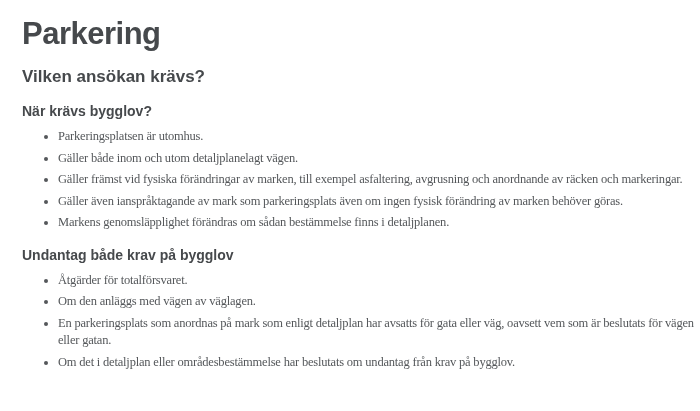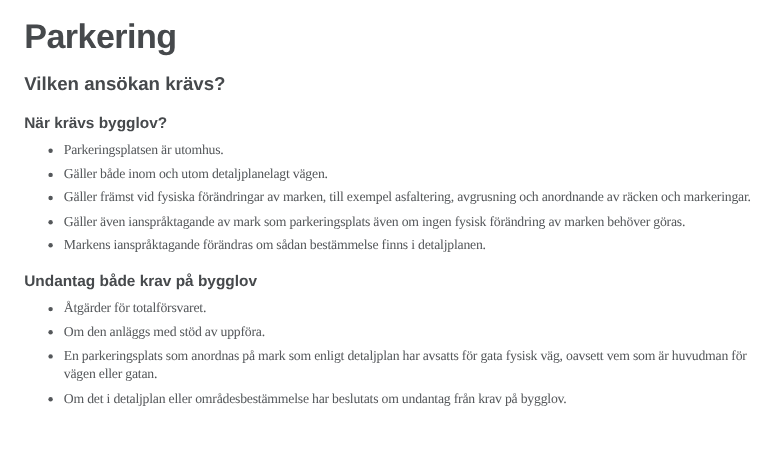"Markens ianspråktagande förändras om" li { text: ianspråktagande -> genomsläpplighet }
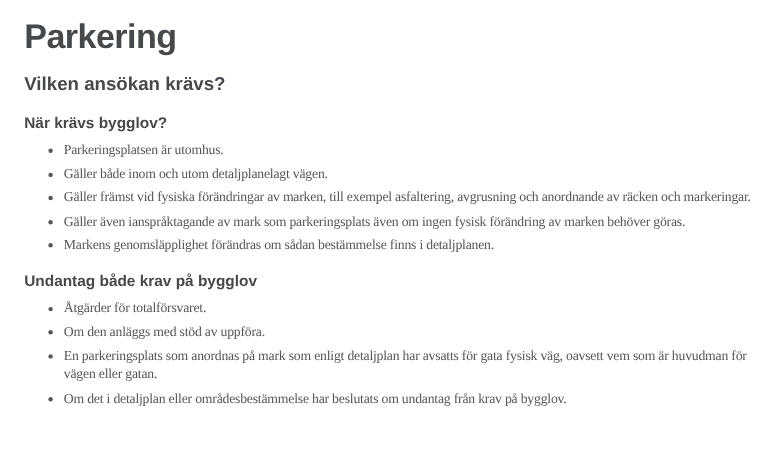"Om den anläggs med stöd" li { text: stöd av uppföra -> vägen av väglagen }
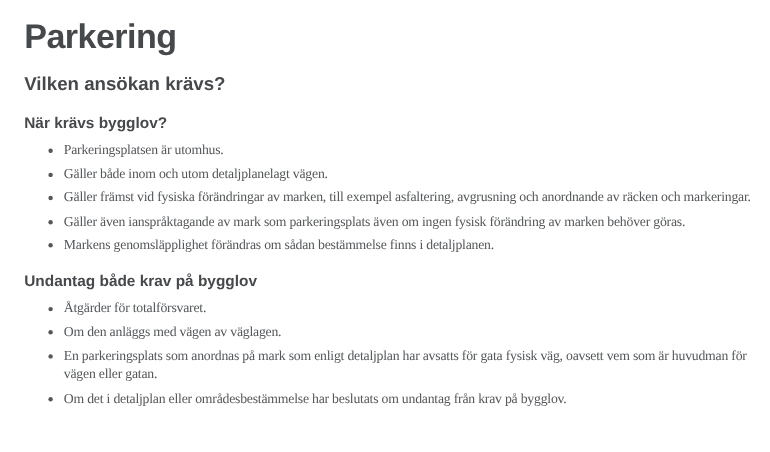"En parkeringsplats som anordnas på" li { text: fysisk väg, oavsett vem som är huvudman -> eller väg, oavsett vem som är beslutats }
